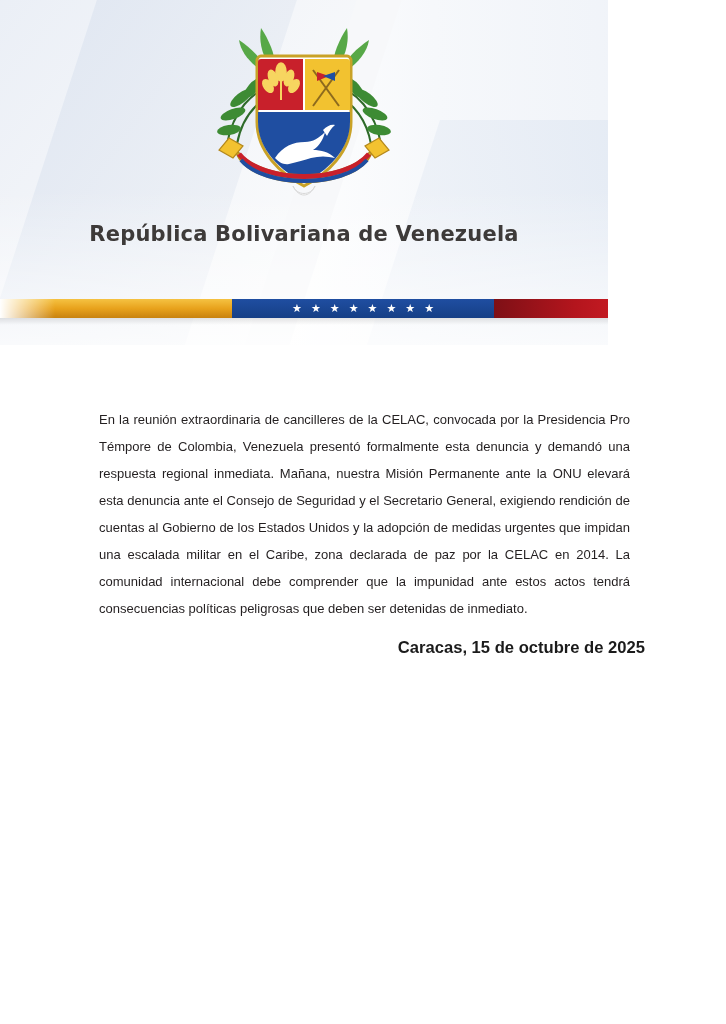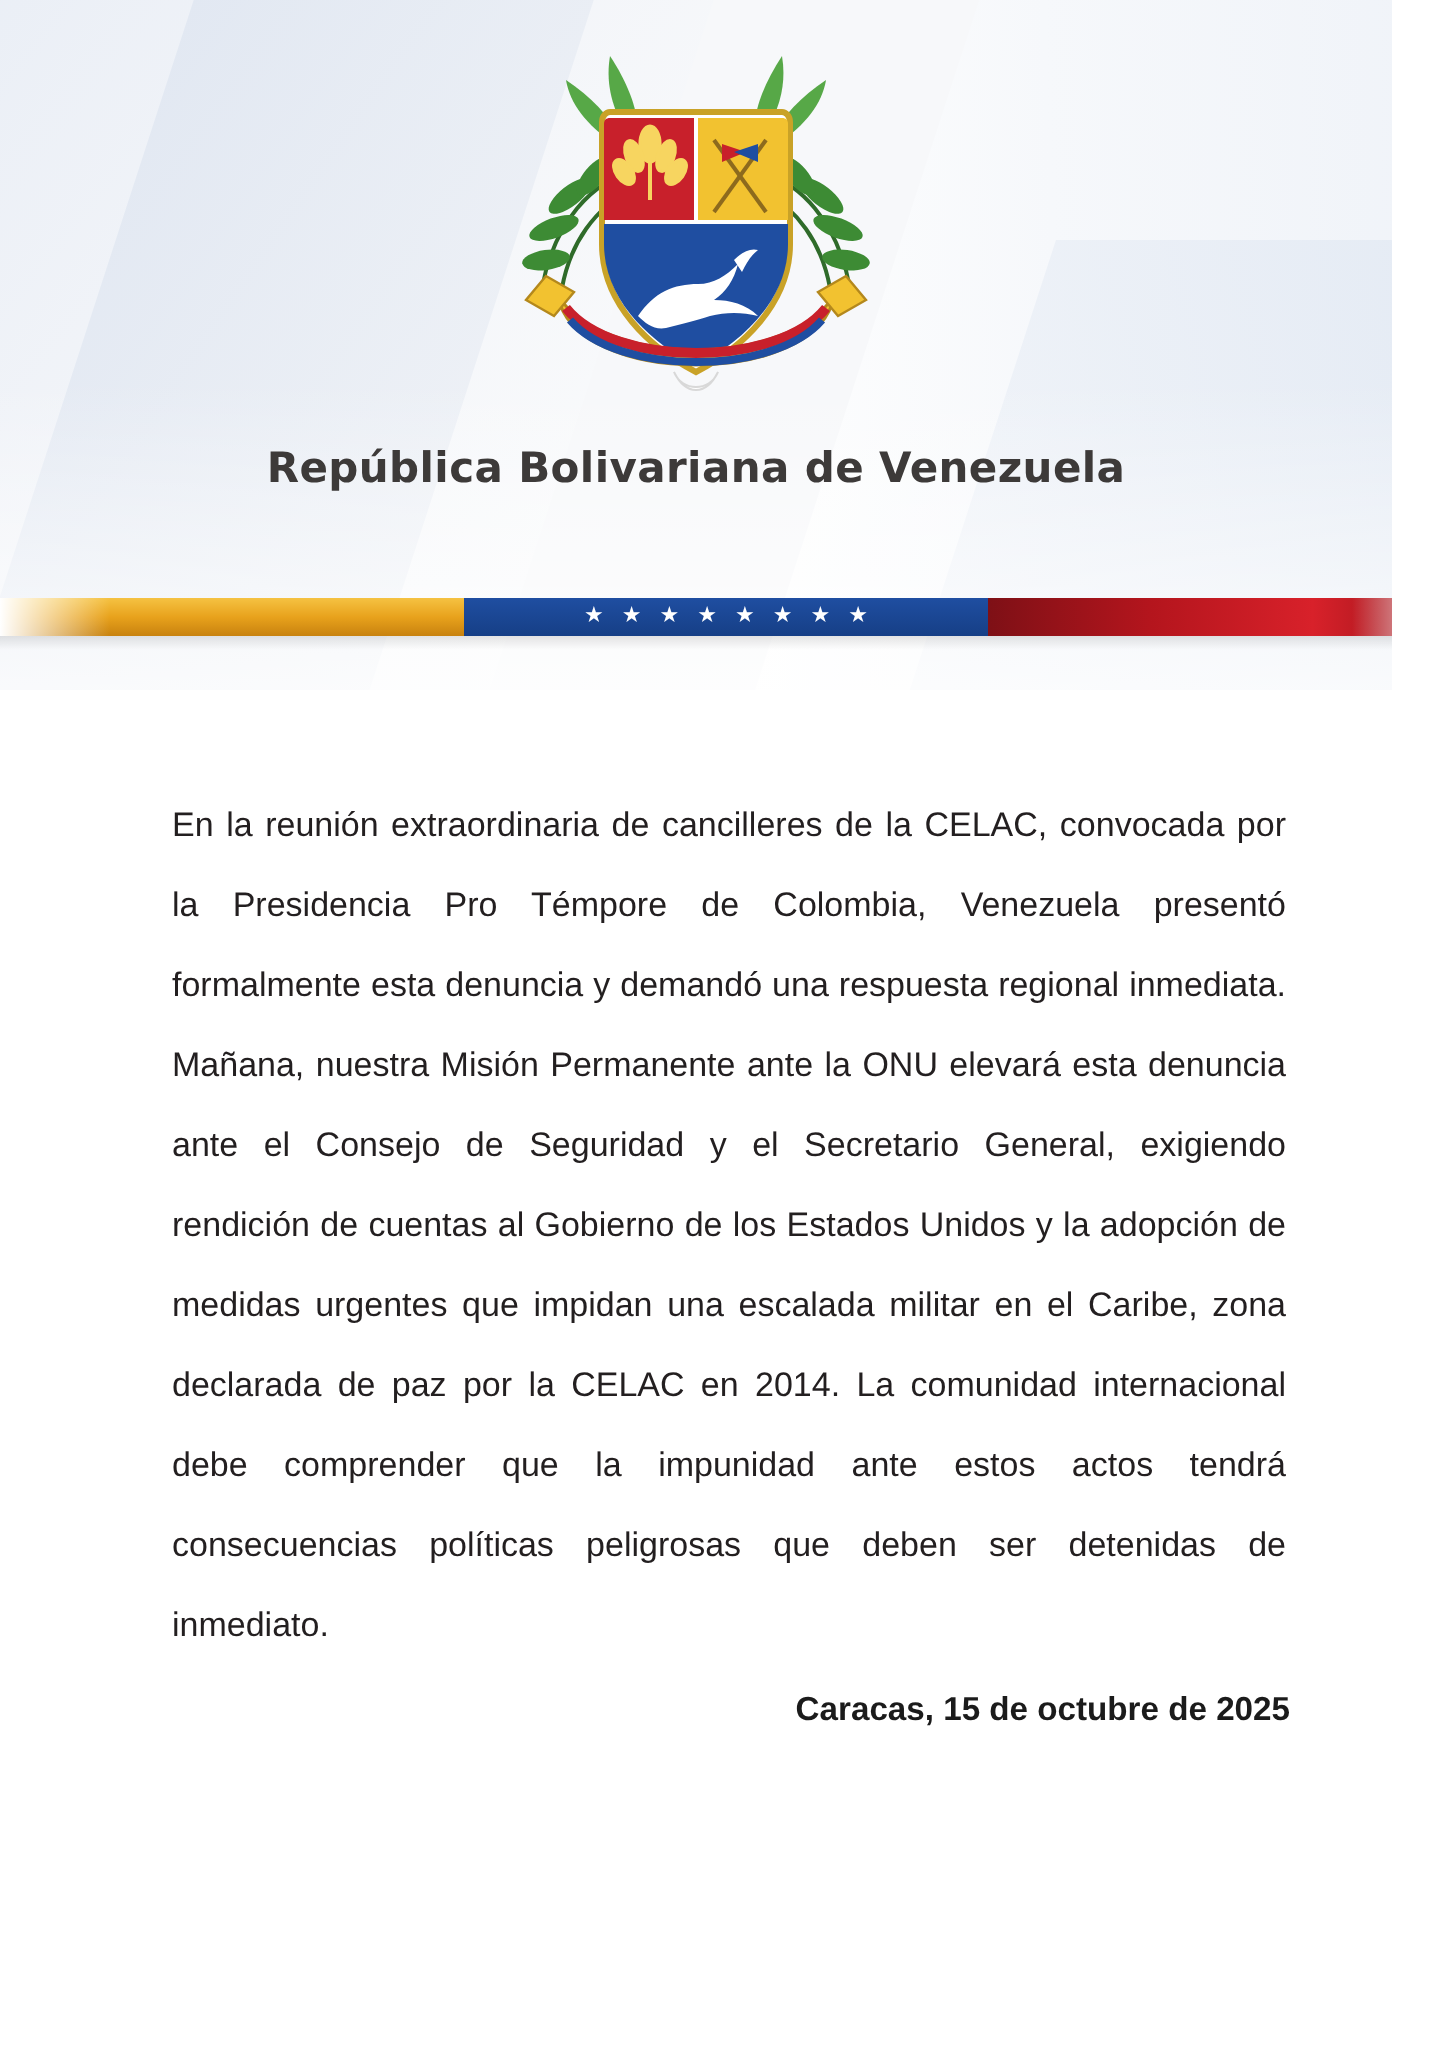"República Bolivariana de Venezuela" .header { width: 696px -> 608px }
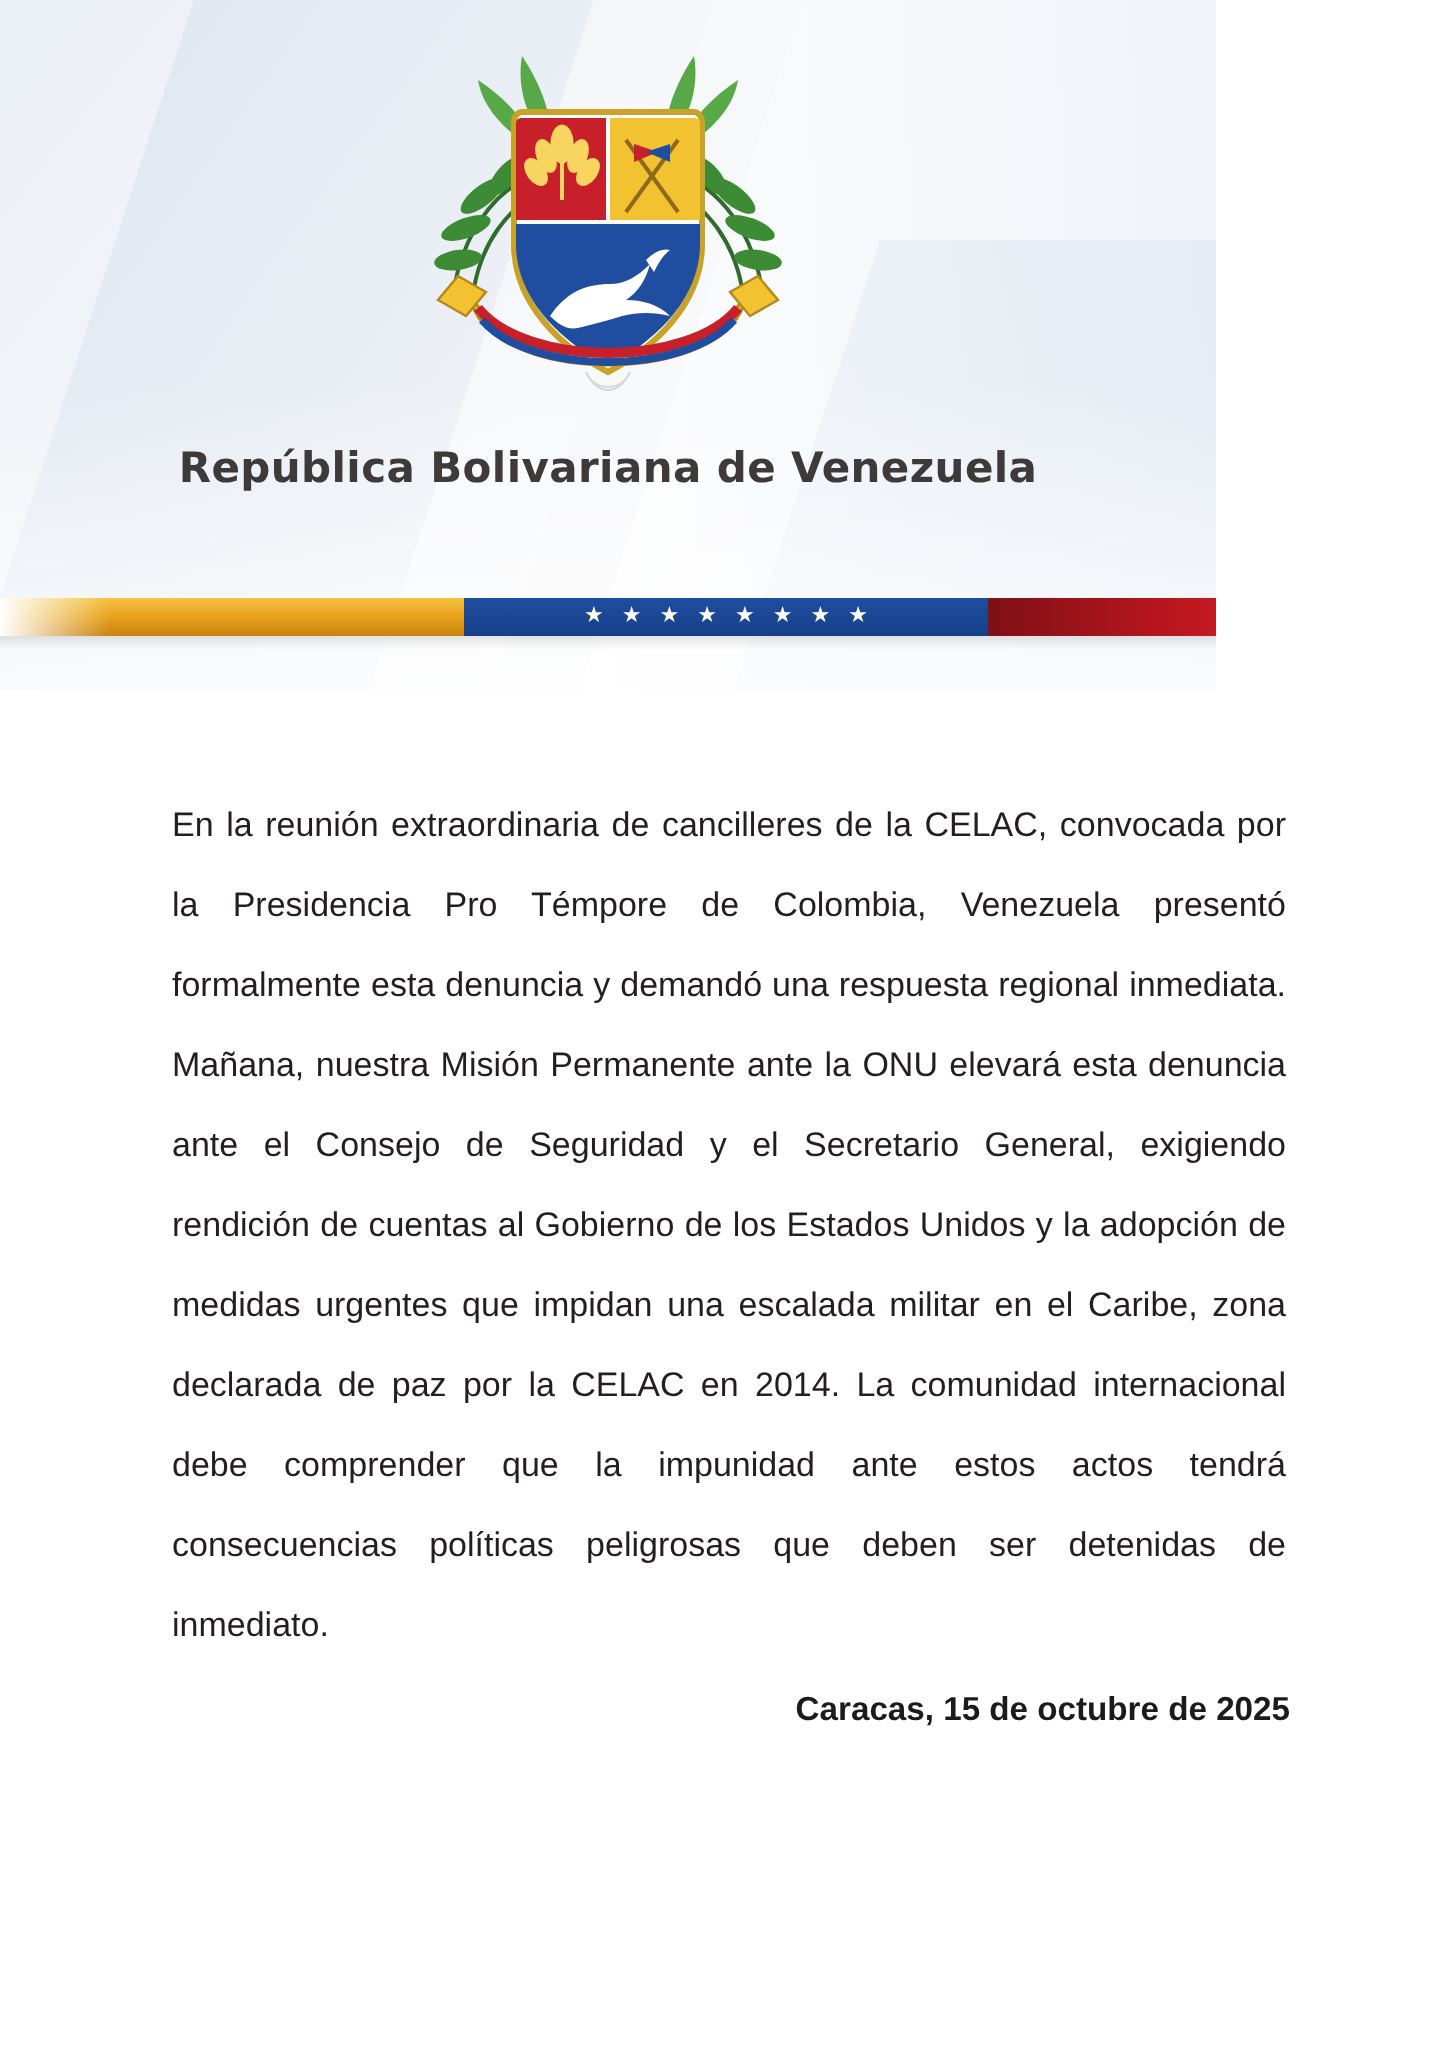"En la reunión extraordinaria de" .para { font-size: 17px -> 13px; line-height: 40px -> 27px; margin: 3px -> 16px }
